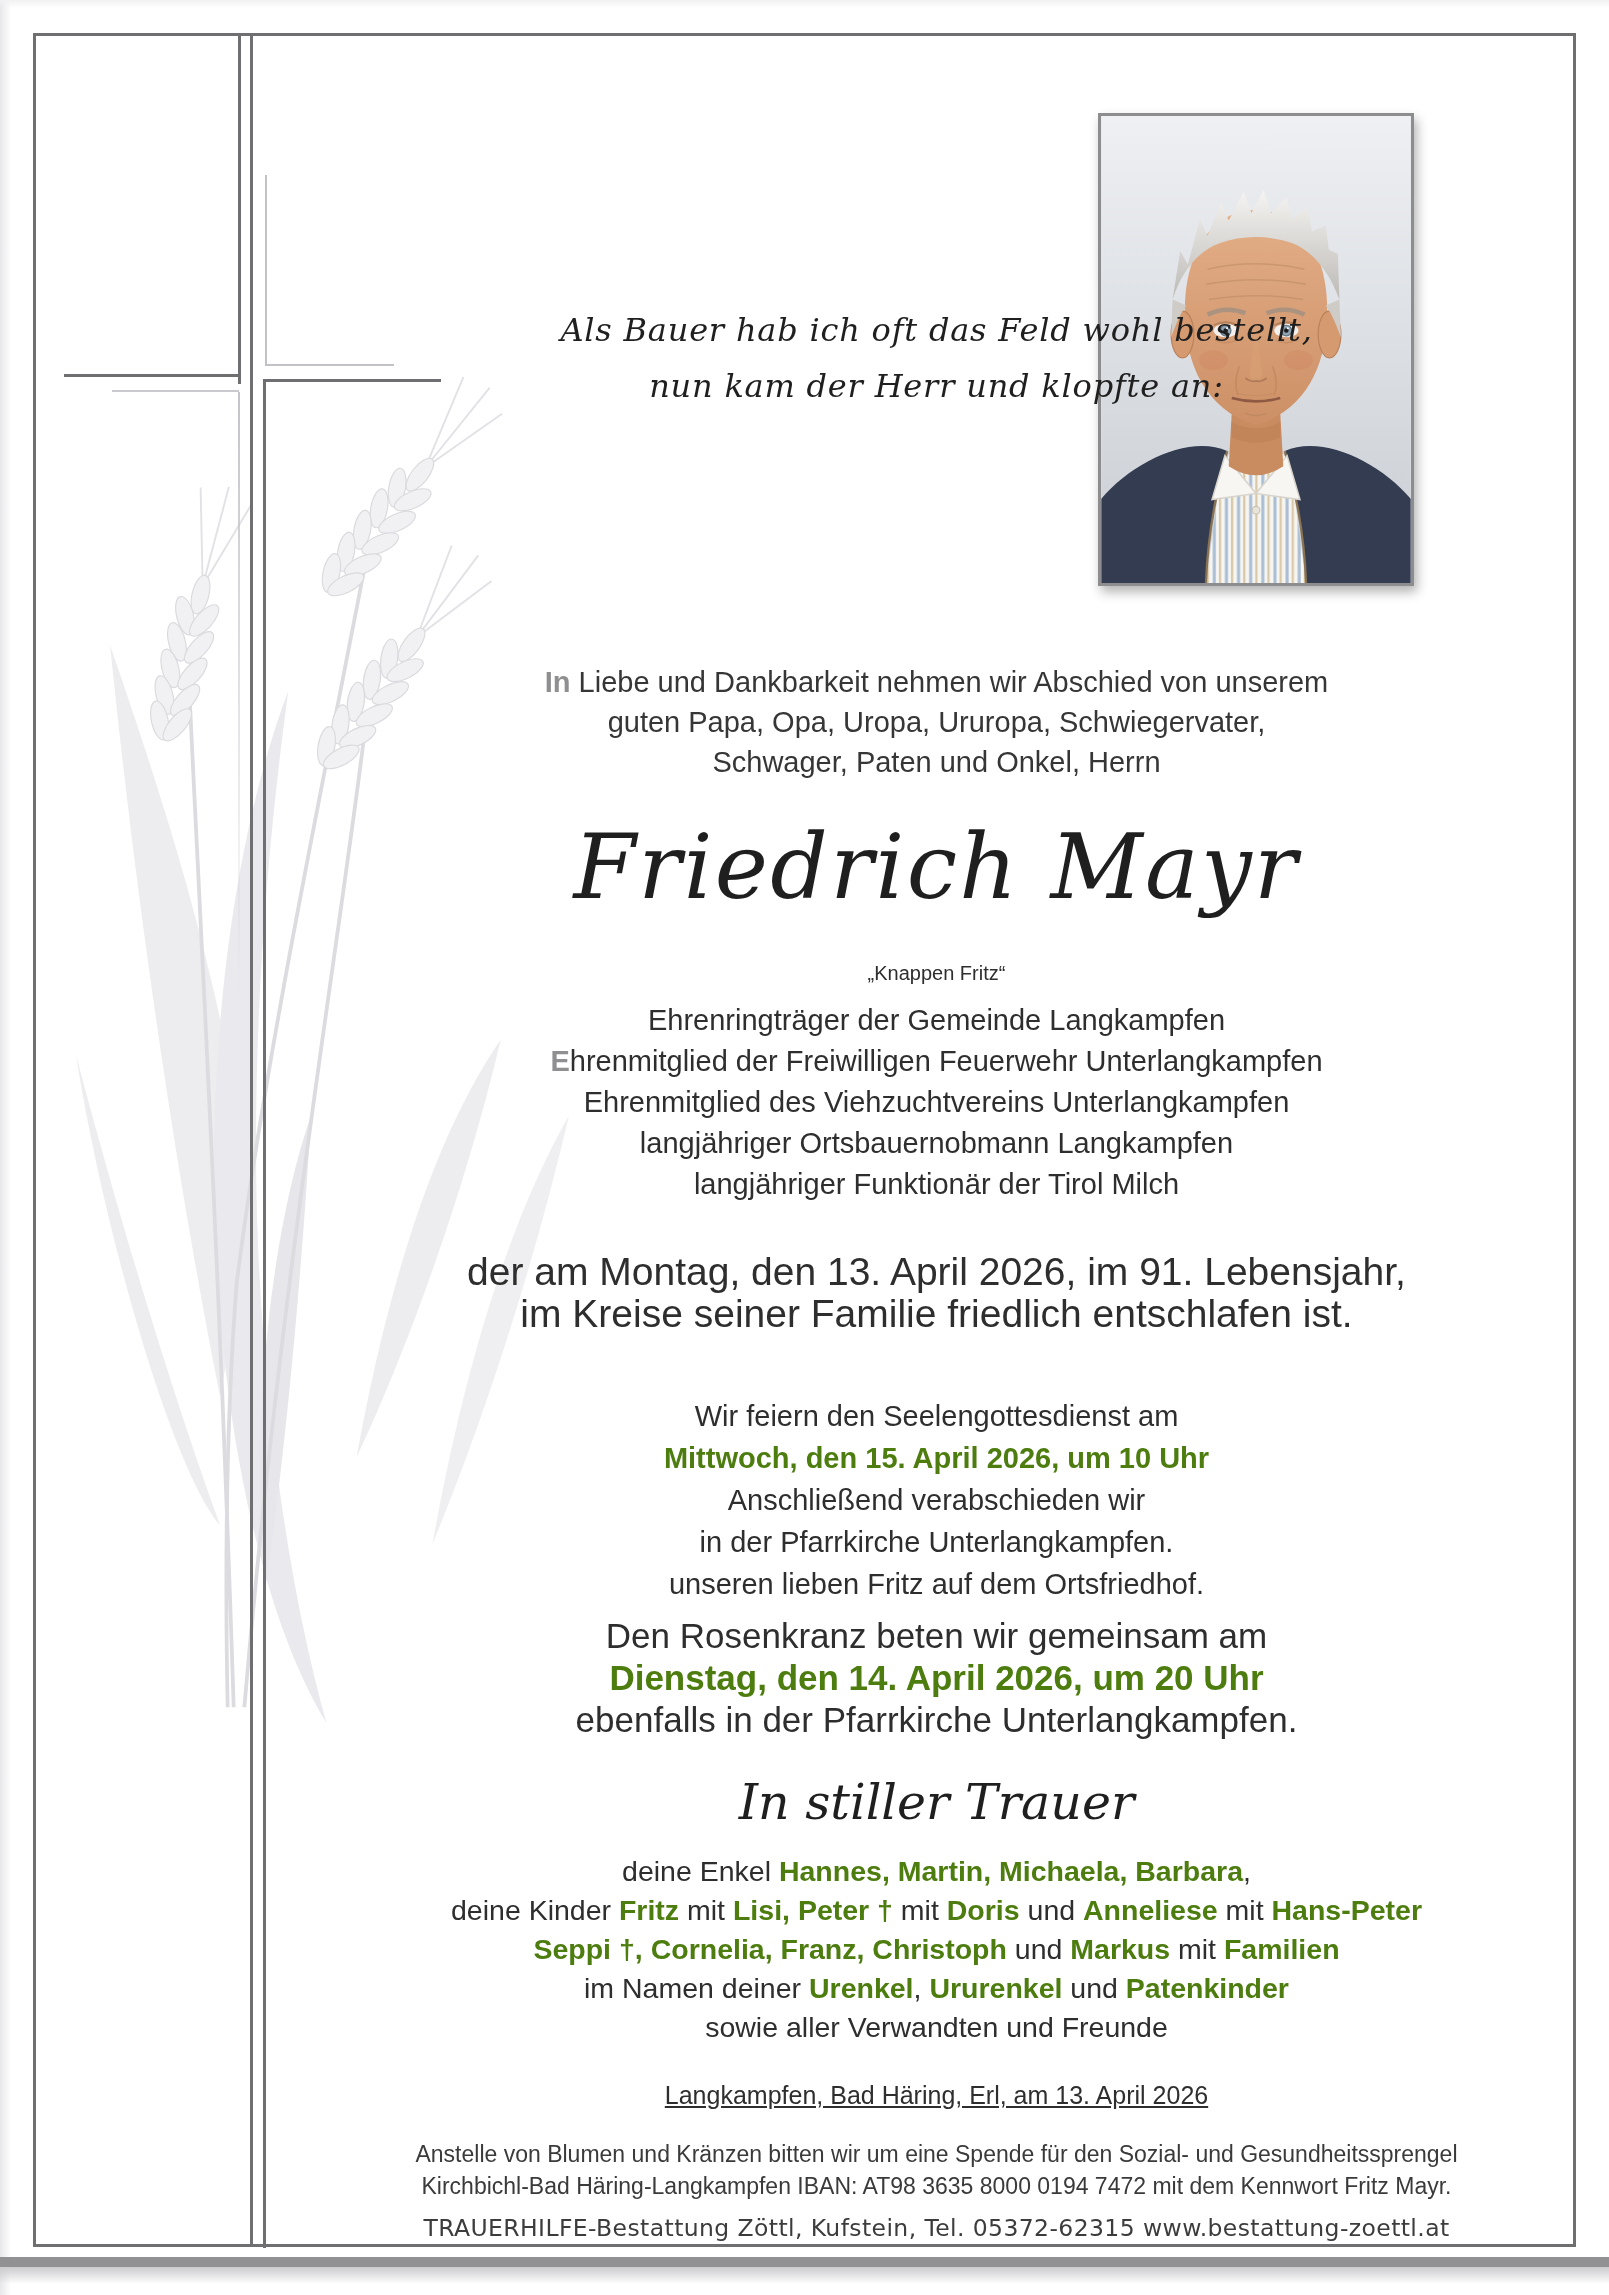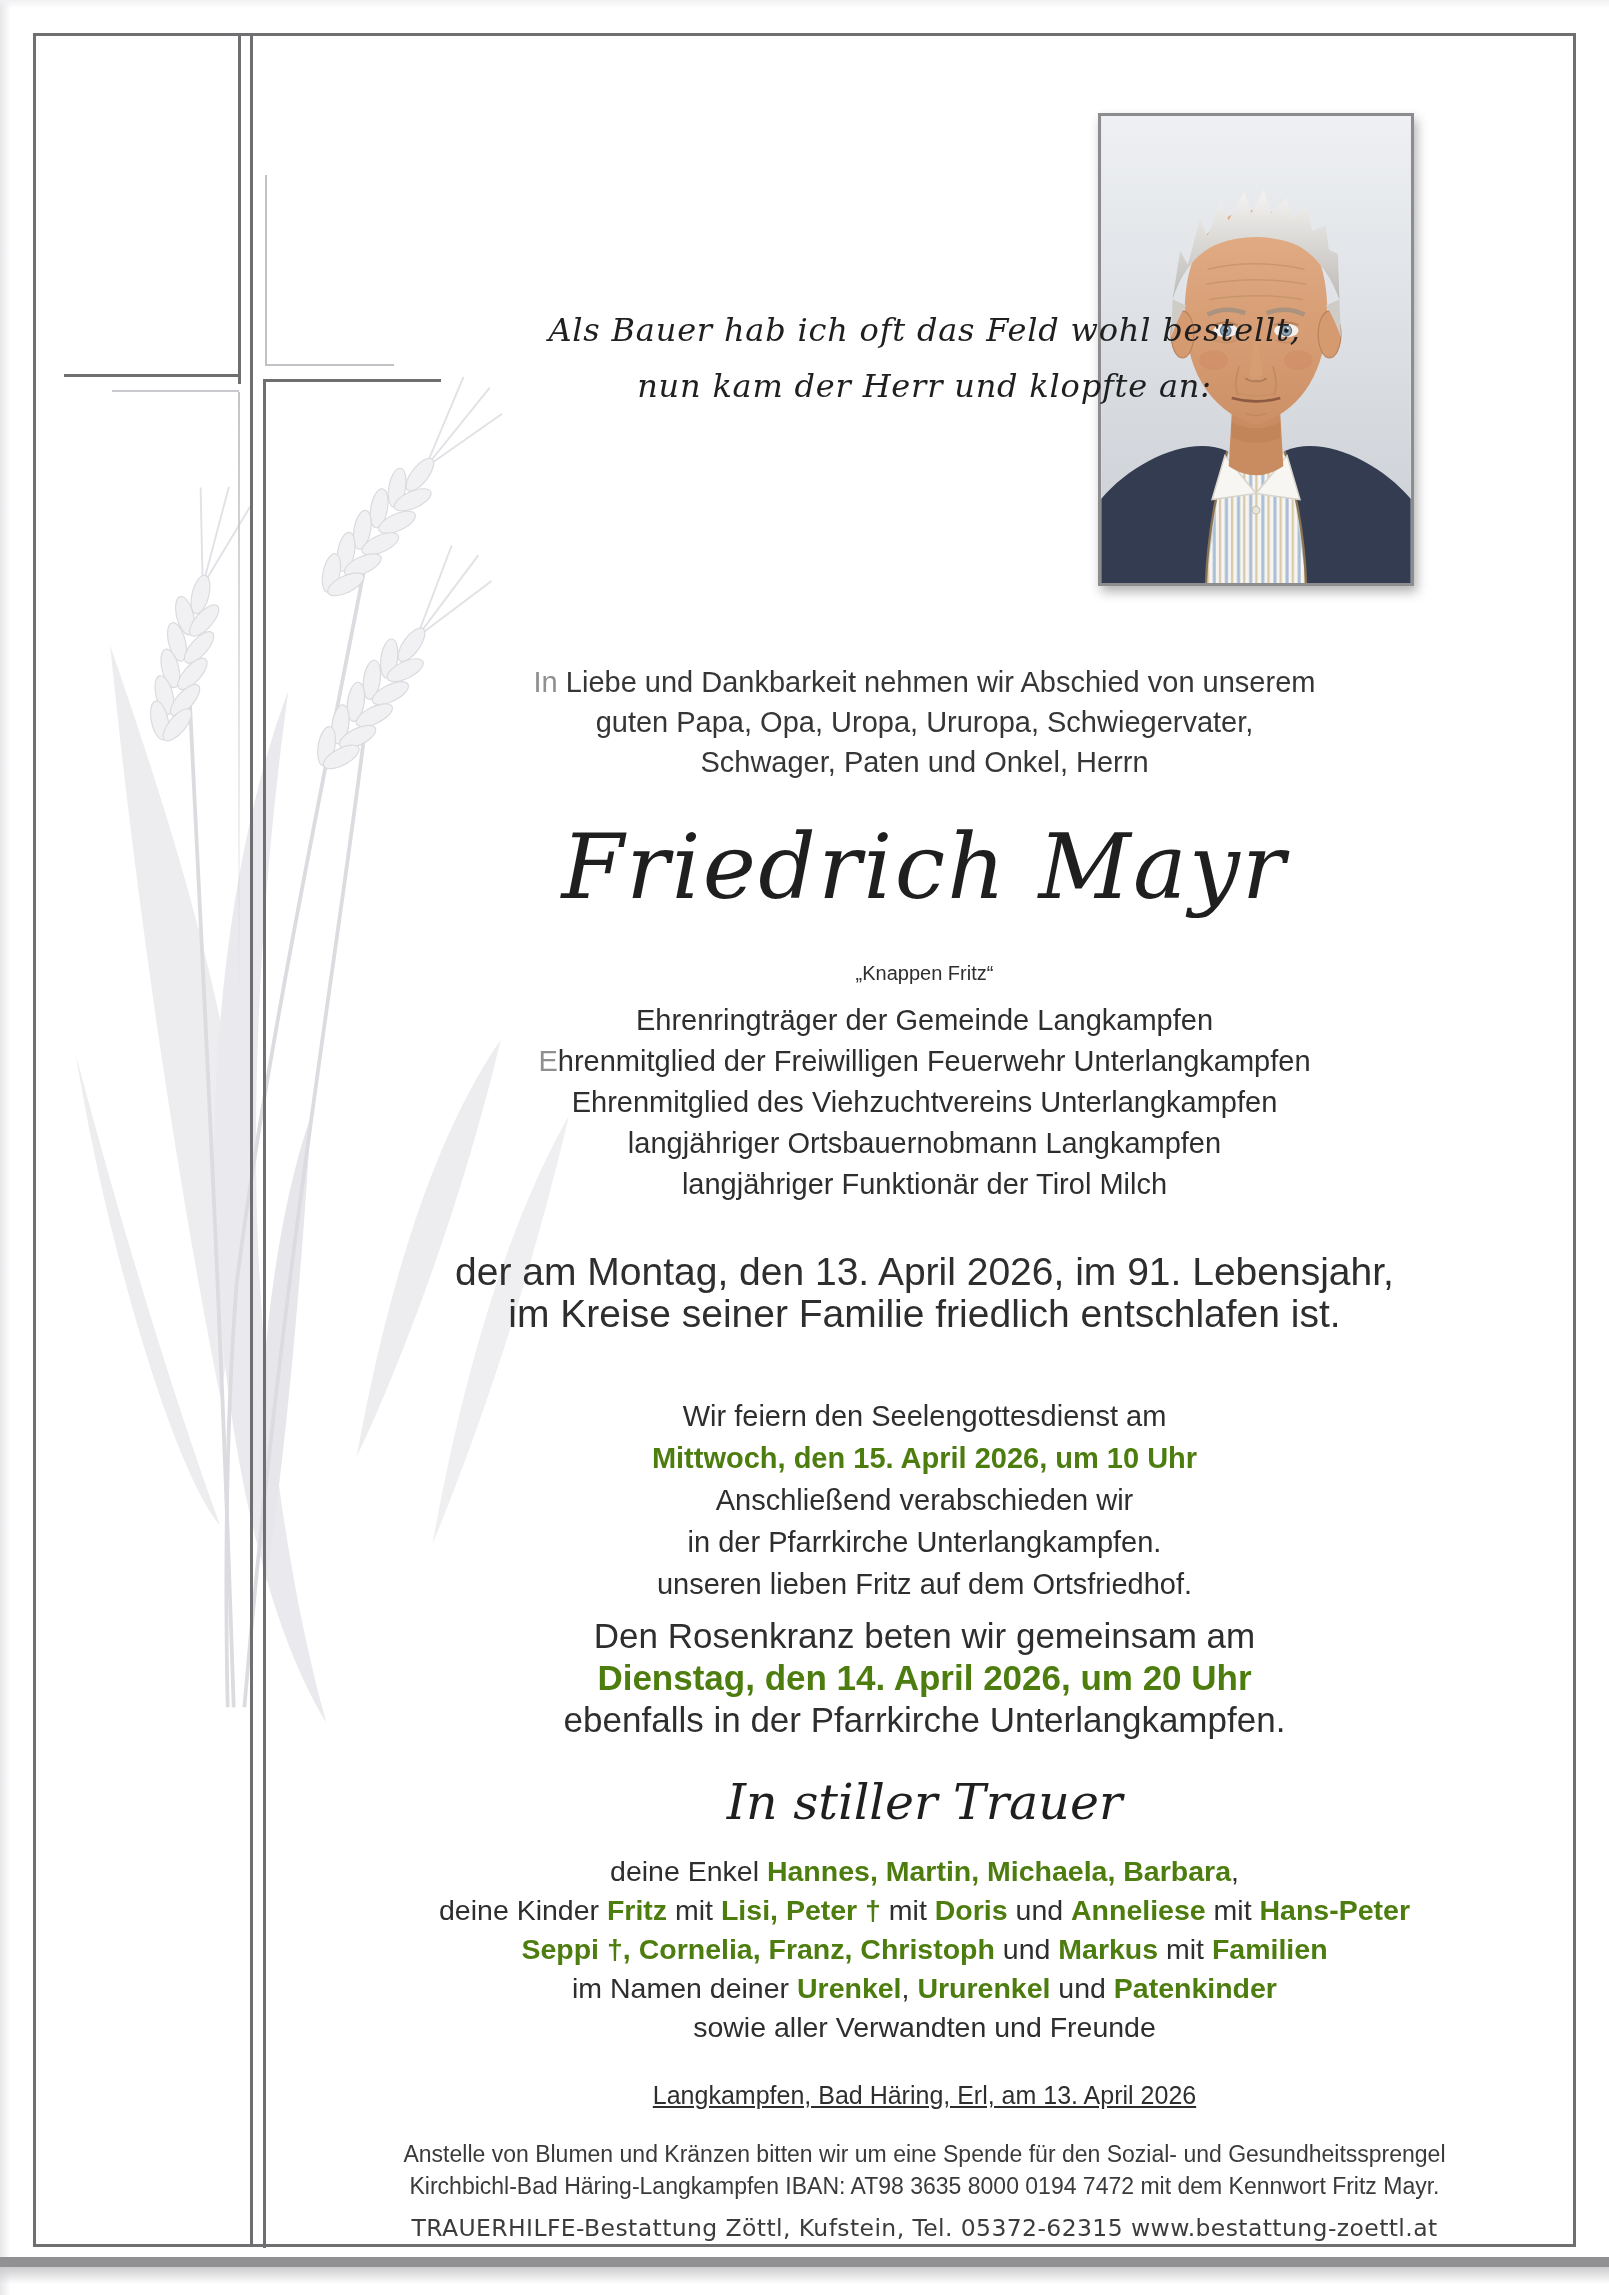"Als Bauer hab ich oft" .content { left: 272px -> 284px }
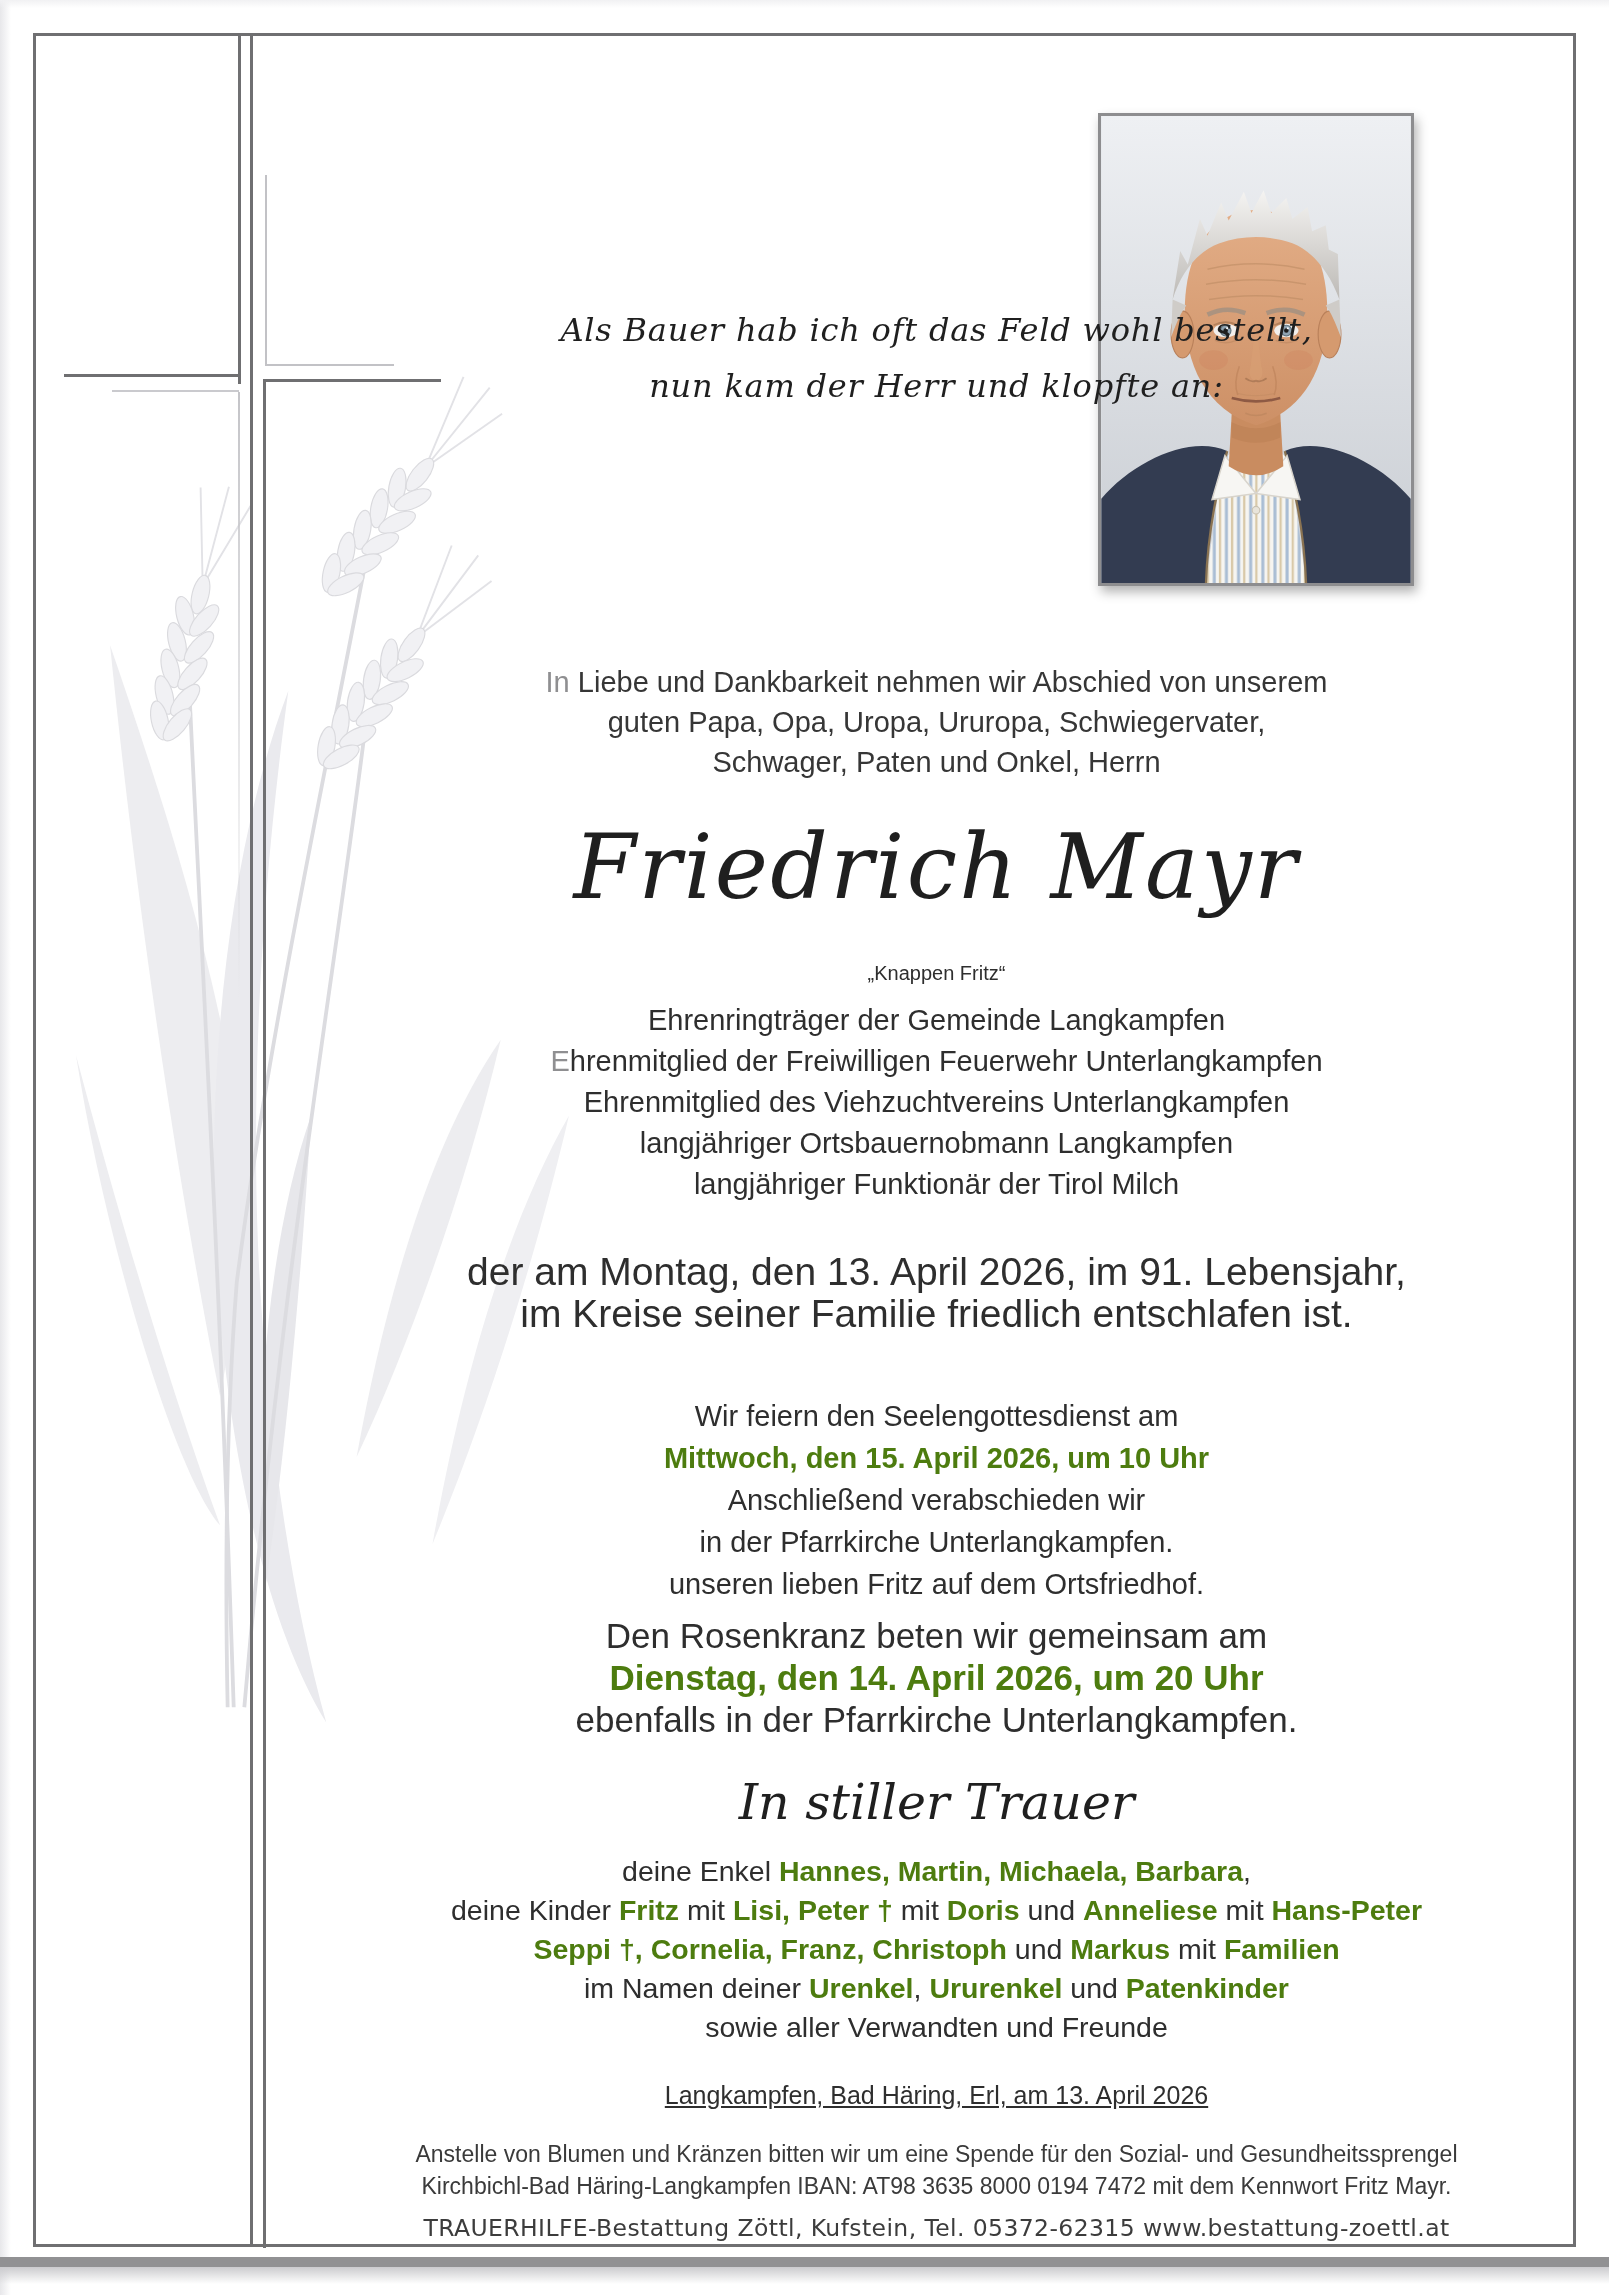"In" .seg-g { font-weight: none -> bold }
